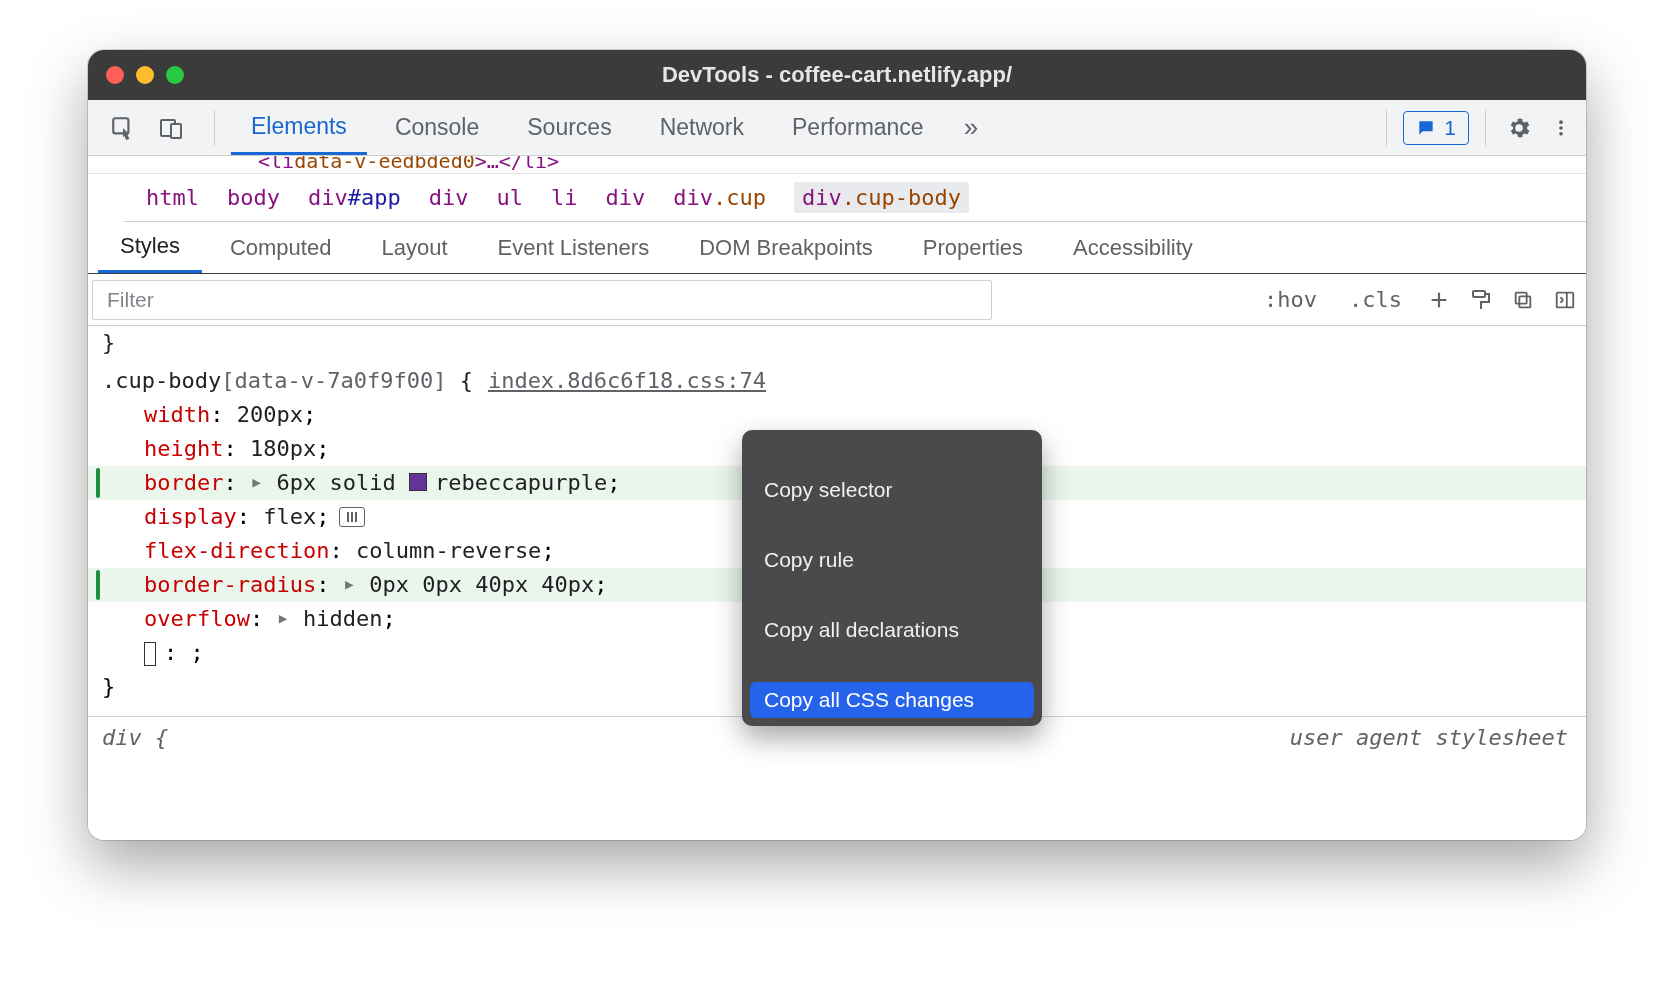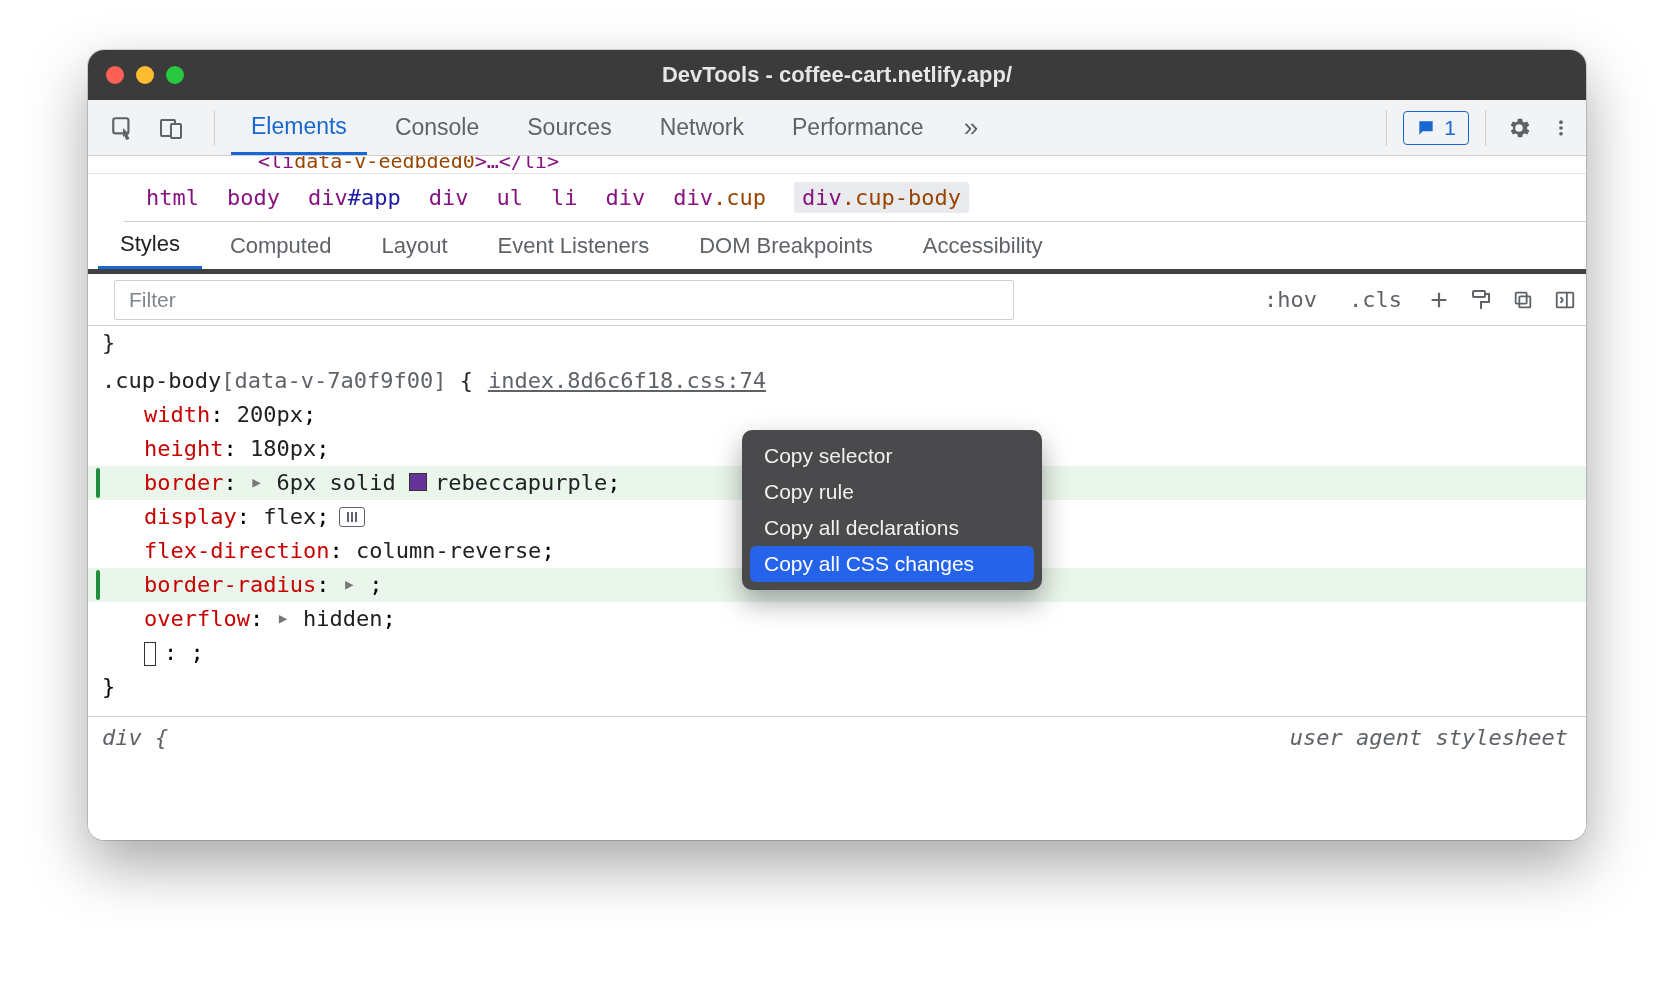"Styles" .subtabs { border-bottom: 5px solid #404040 -> 1px solid #404040 }
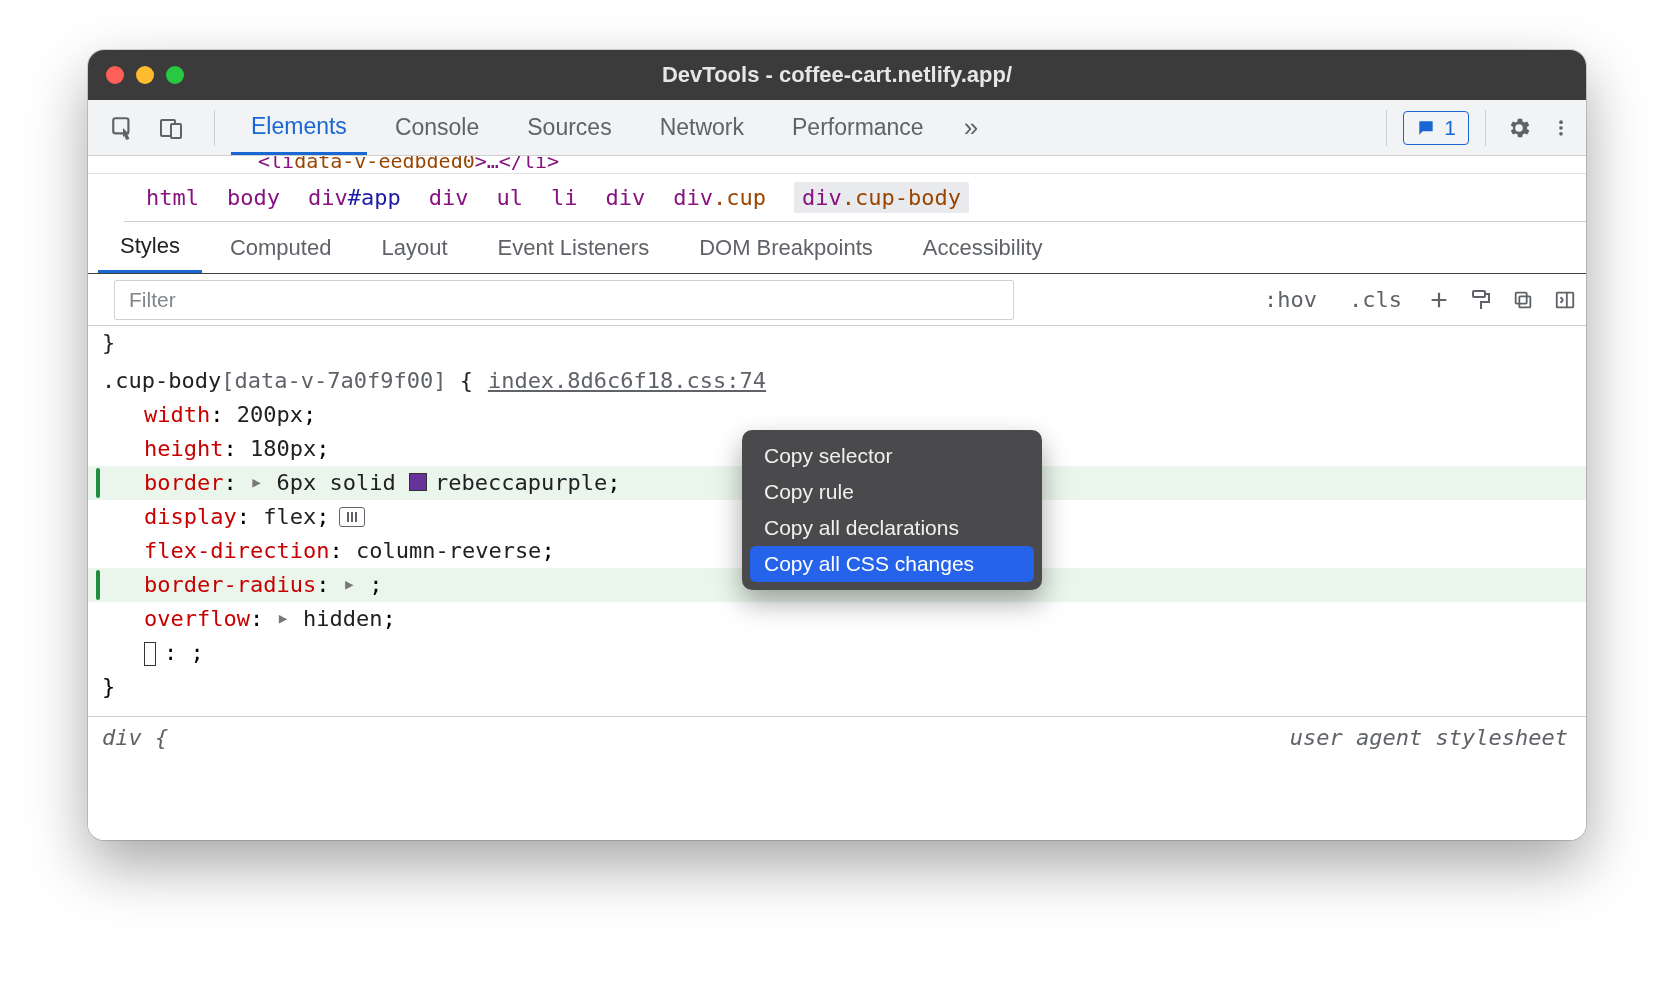"Properties" div.stab { html: none -> <div>Properties</div> }
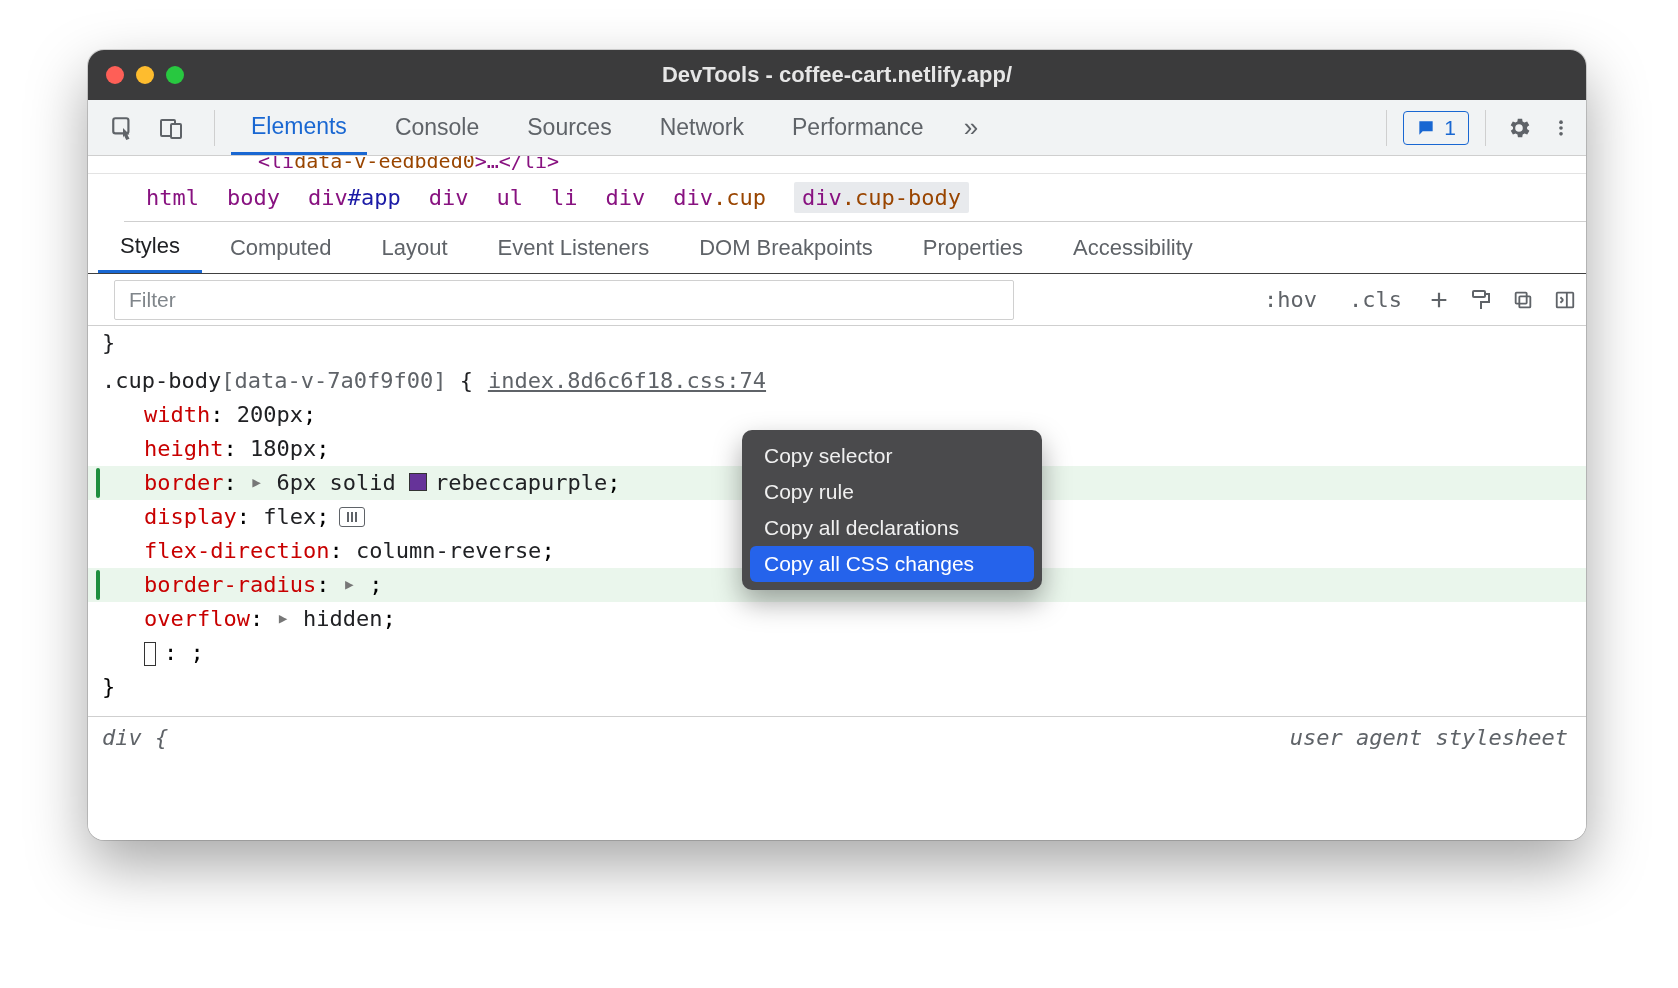"Filter" .filterbox { margin-left: 26px -> 4px }
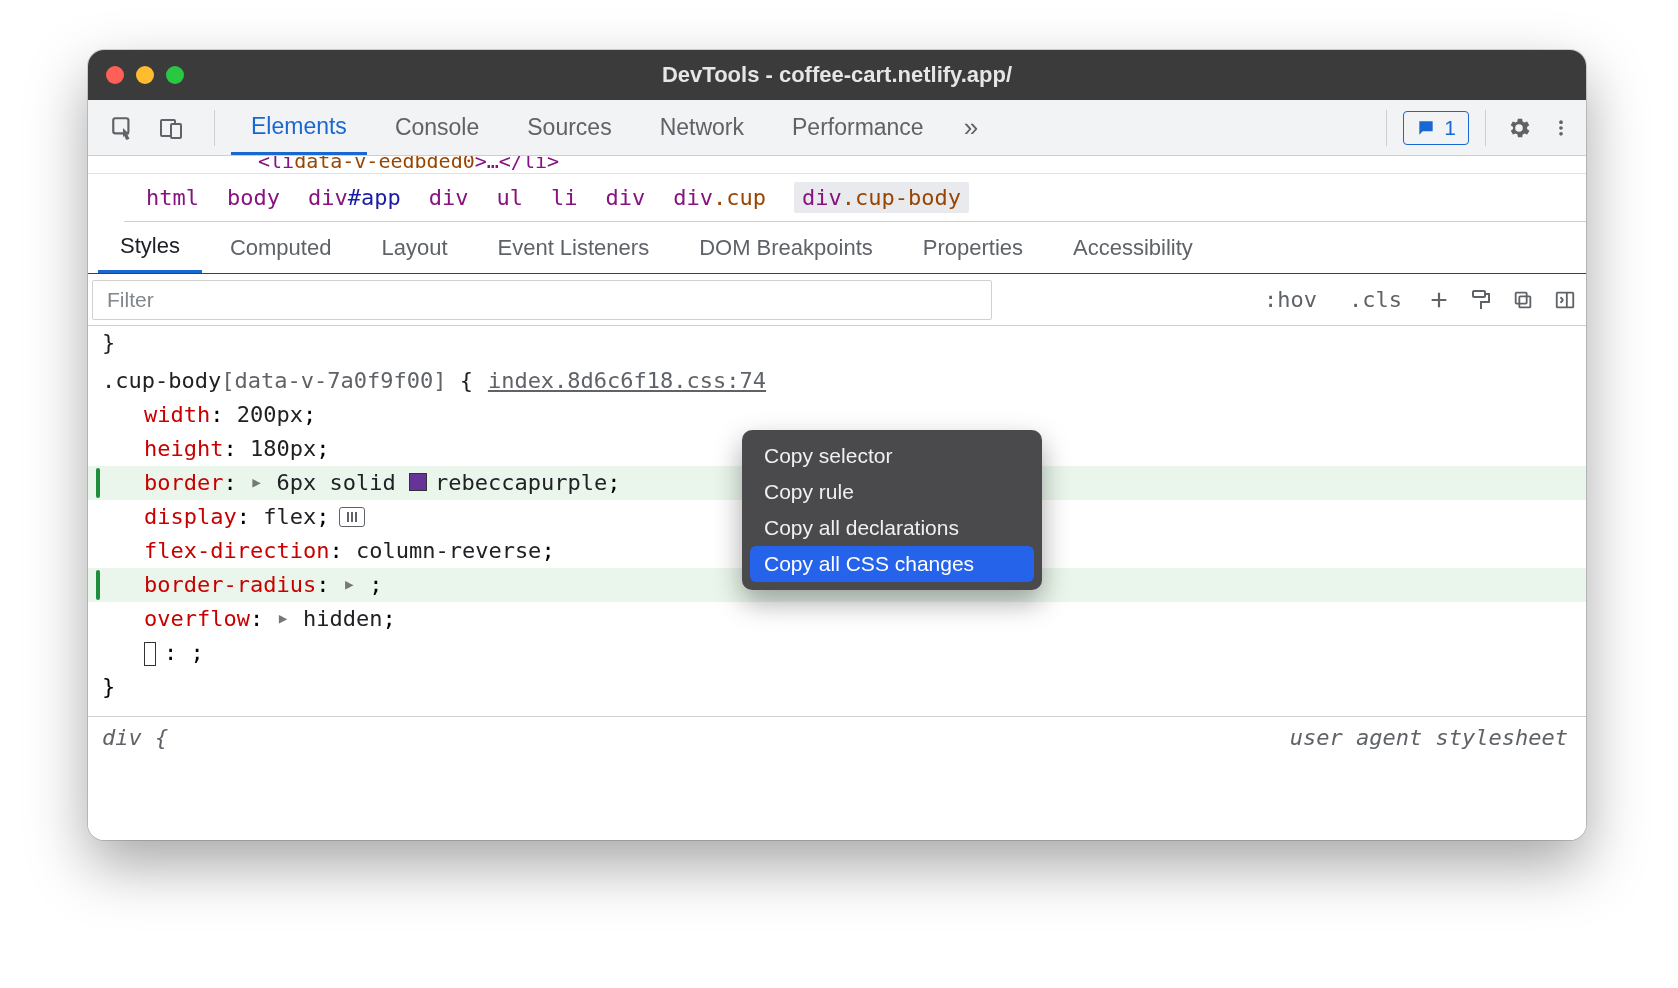"Copy selector" .ctxitem { margin-top: none -> 34px }
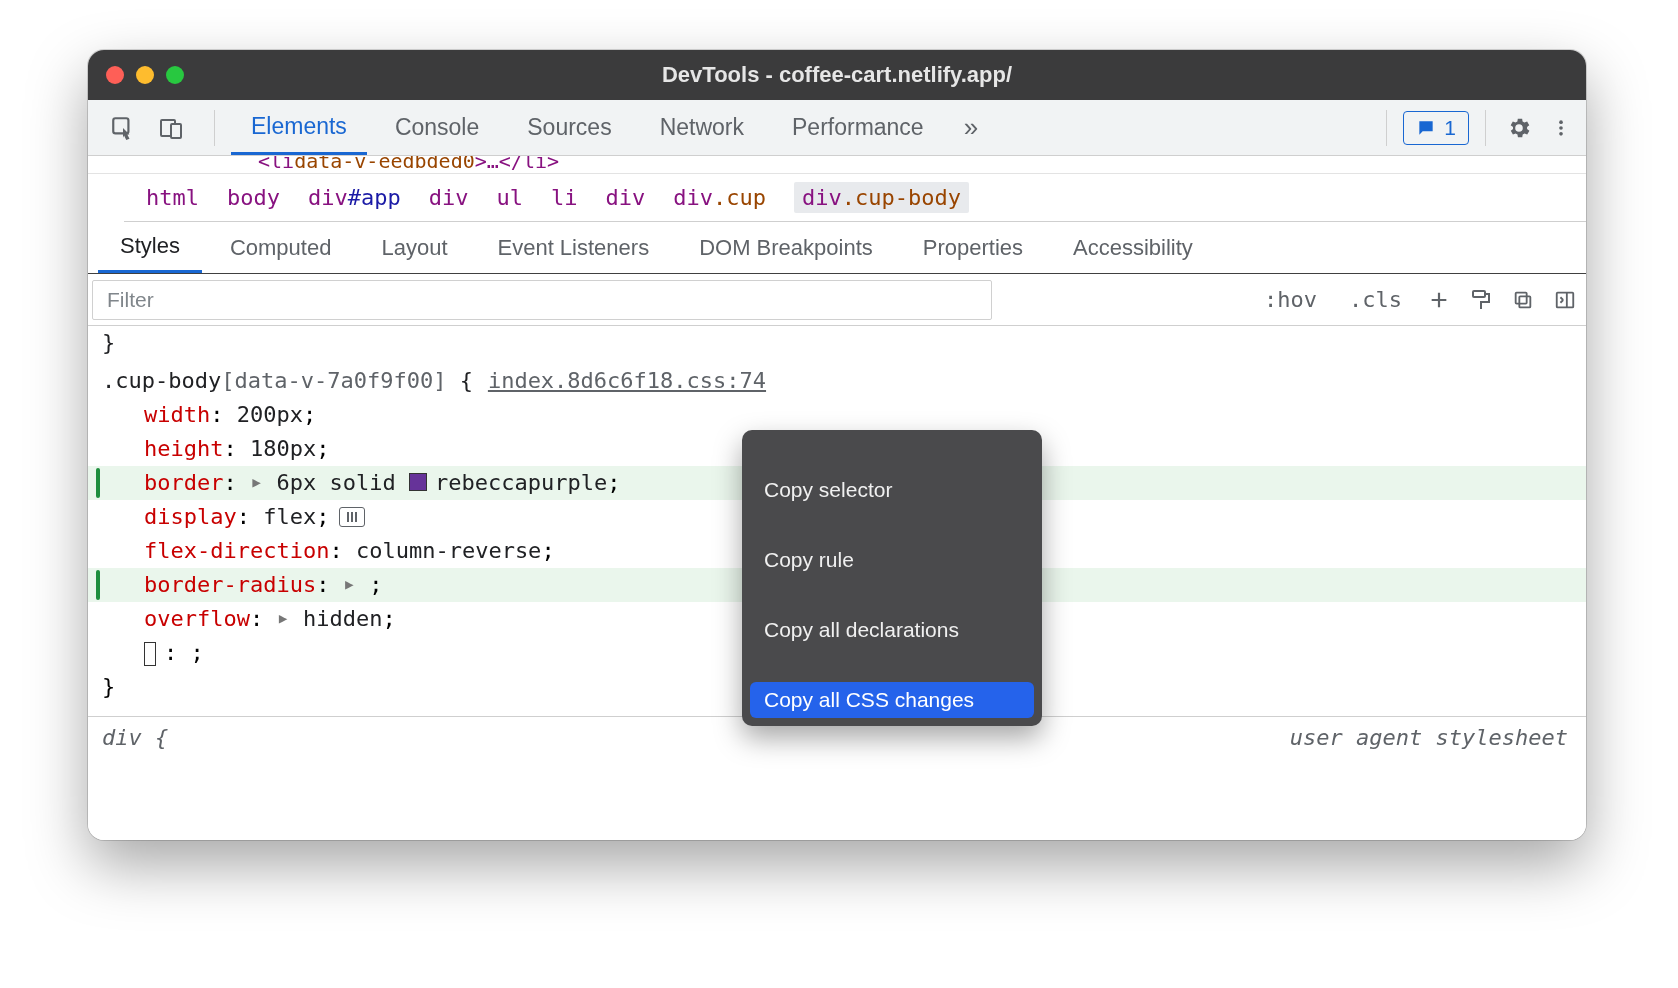"0px 0px 40px 40px" span.val { html: none -> <span>0px 0px 40px 40px</span> }
